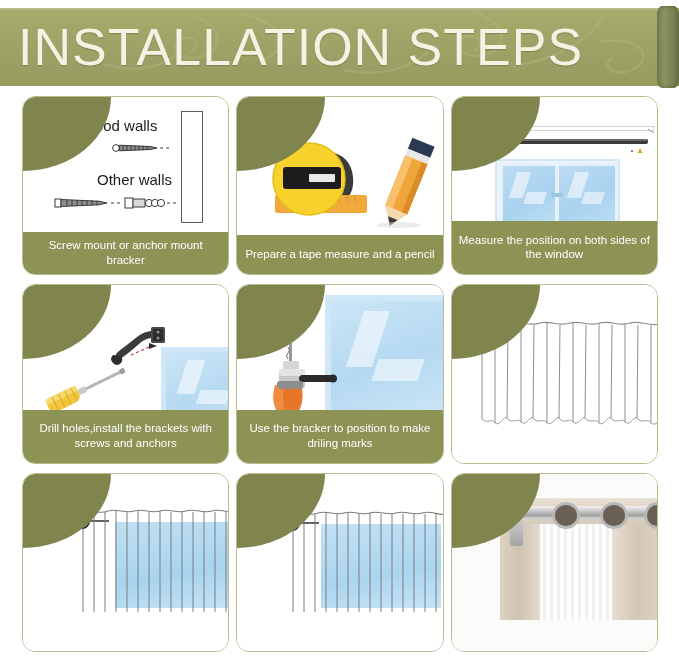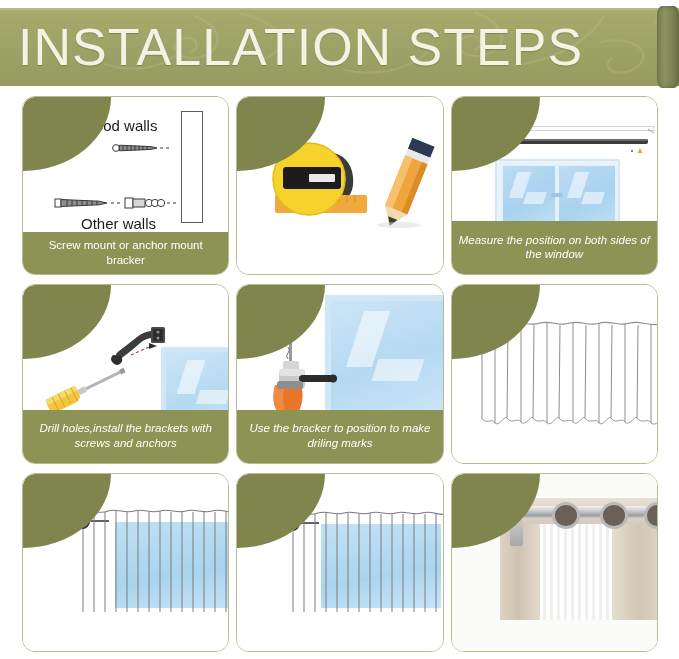"Other walls" div.txt { left: 58px -> 74px; margin-top: 44px -> none }
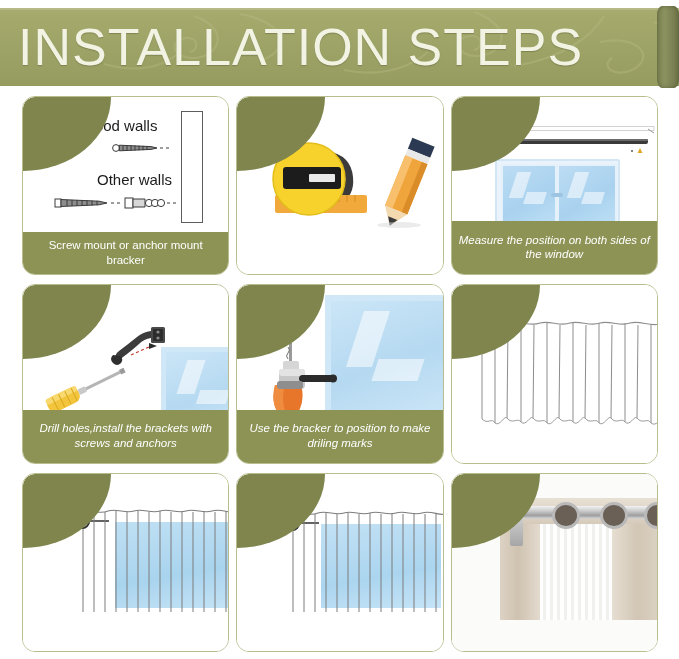"Measure the position on both" .cap.two { font-style: italic -> none }
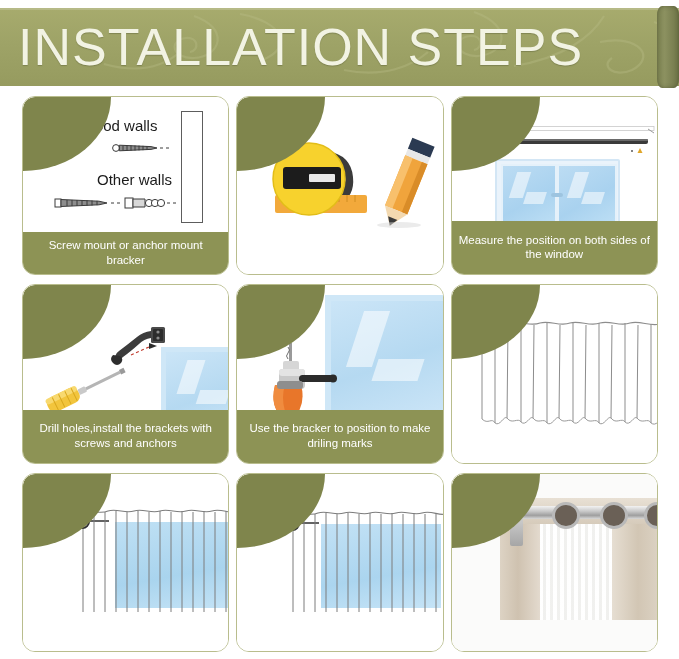"Prepare a tape measure and" div.cap { html: none -> <div>Prepare a tape measure and a pencil</div> }
